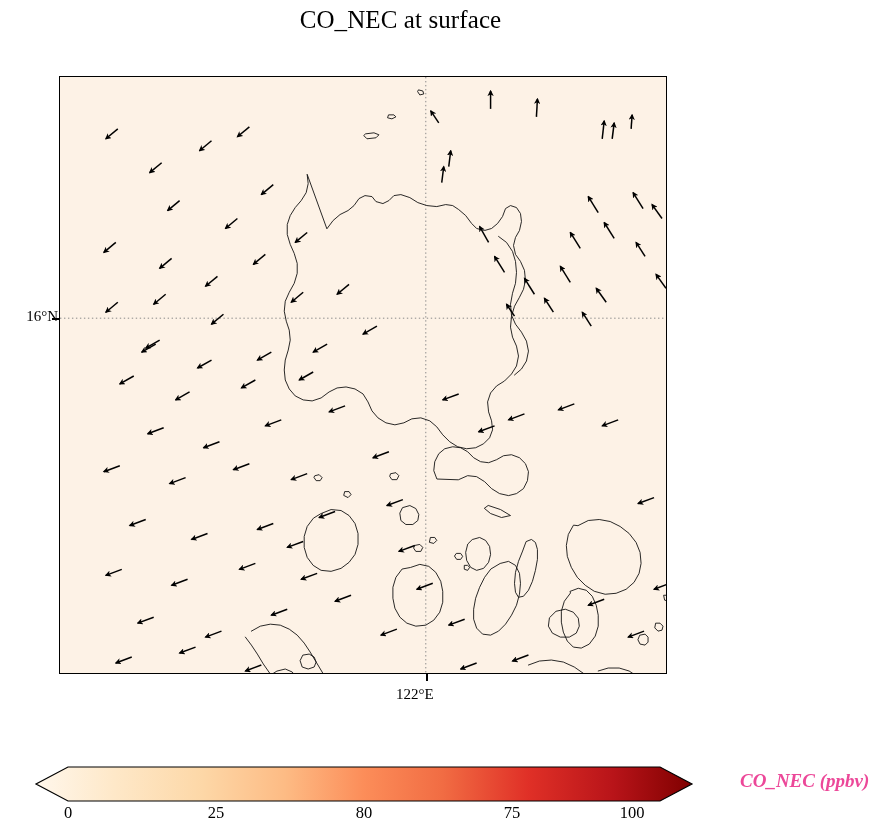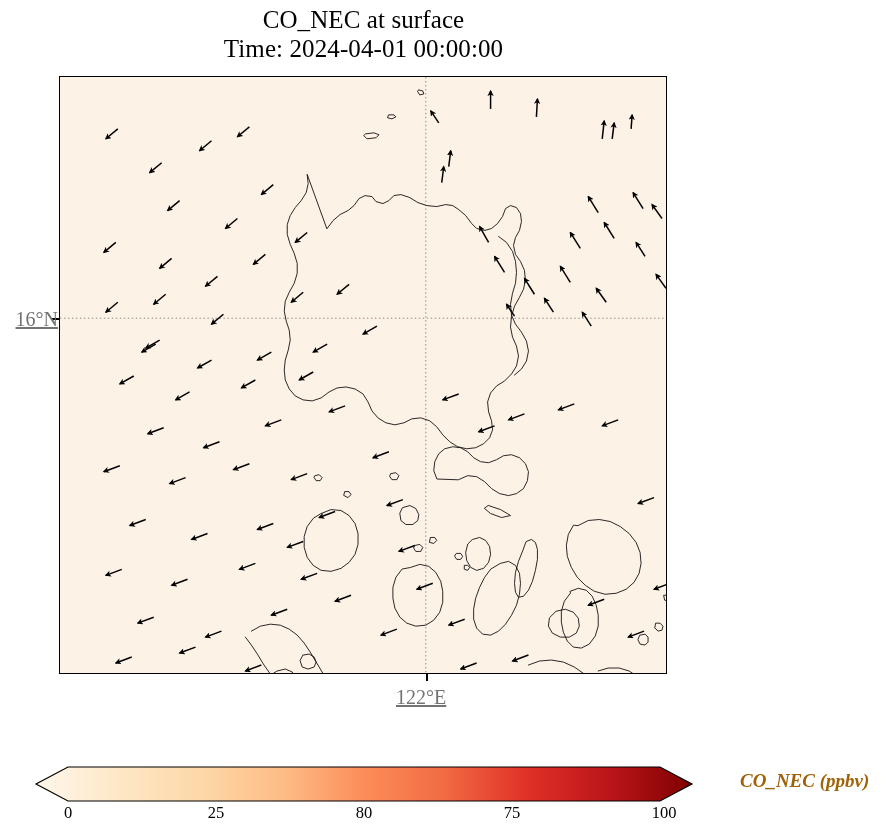"CO_NEC at surface" #title-block { padding-left: none -> 37px }
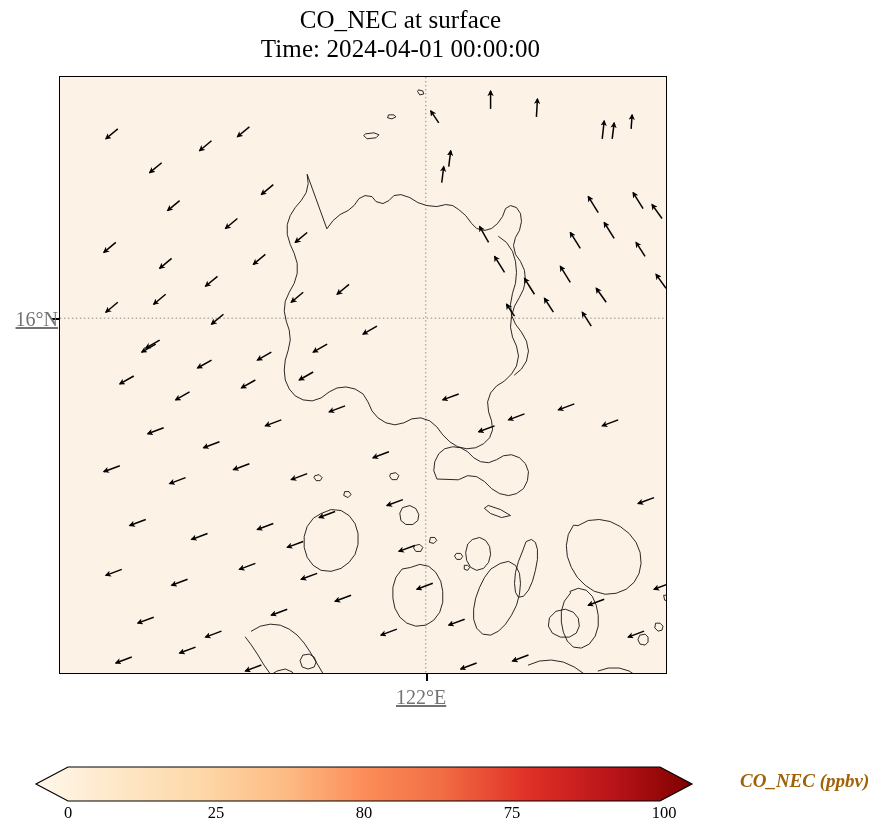"Time: 2024-04-01 00:00:00" div.title-line { html: <div>Time: 2024-04-01 00:00:00</div> -> none }
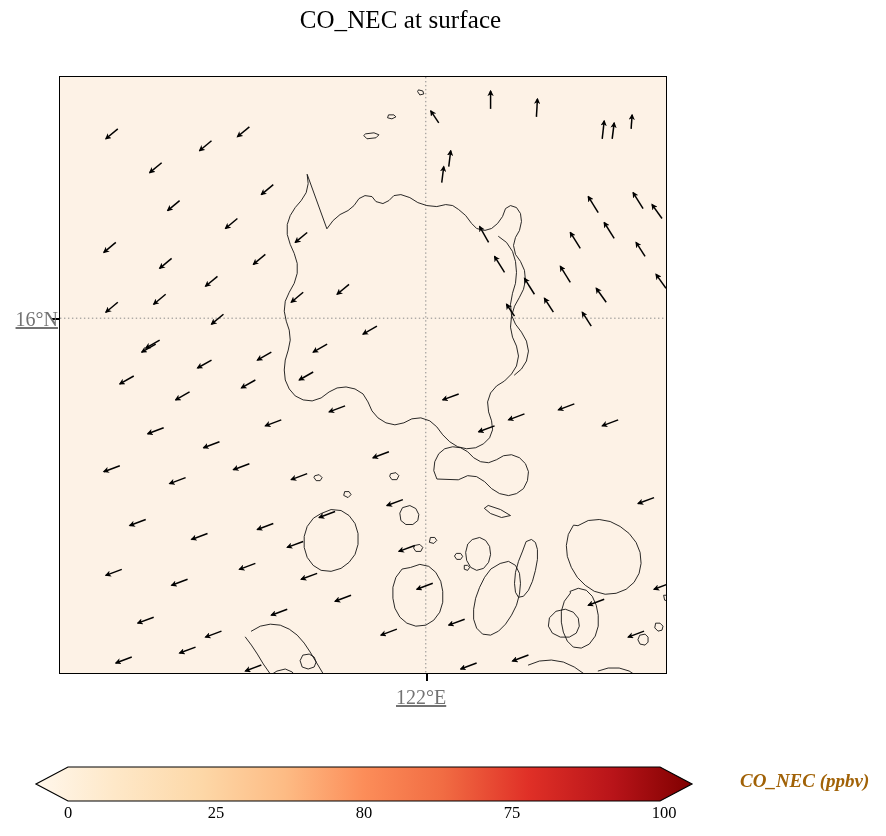"16°N" .tick-label { color: #737373 -> #000000; font-size: 20px -> 15px; text-decoration: underline -> none }
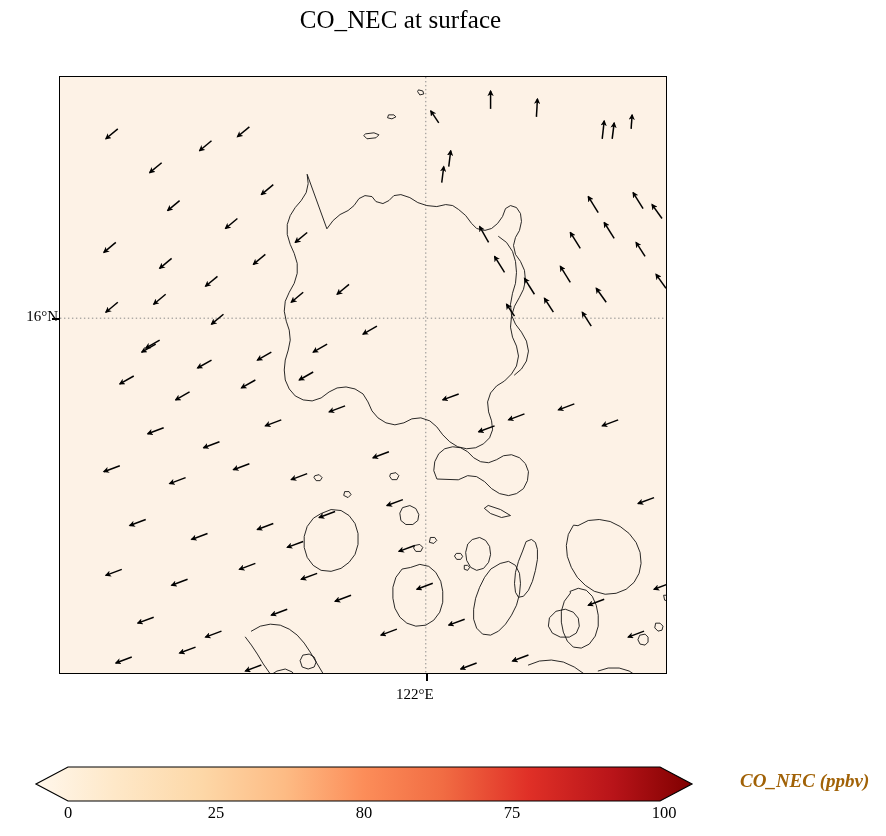"CO_NEC (ppbv)" #colorbar-label { color: #a16207 -> #ec4899 }
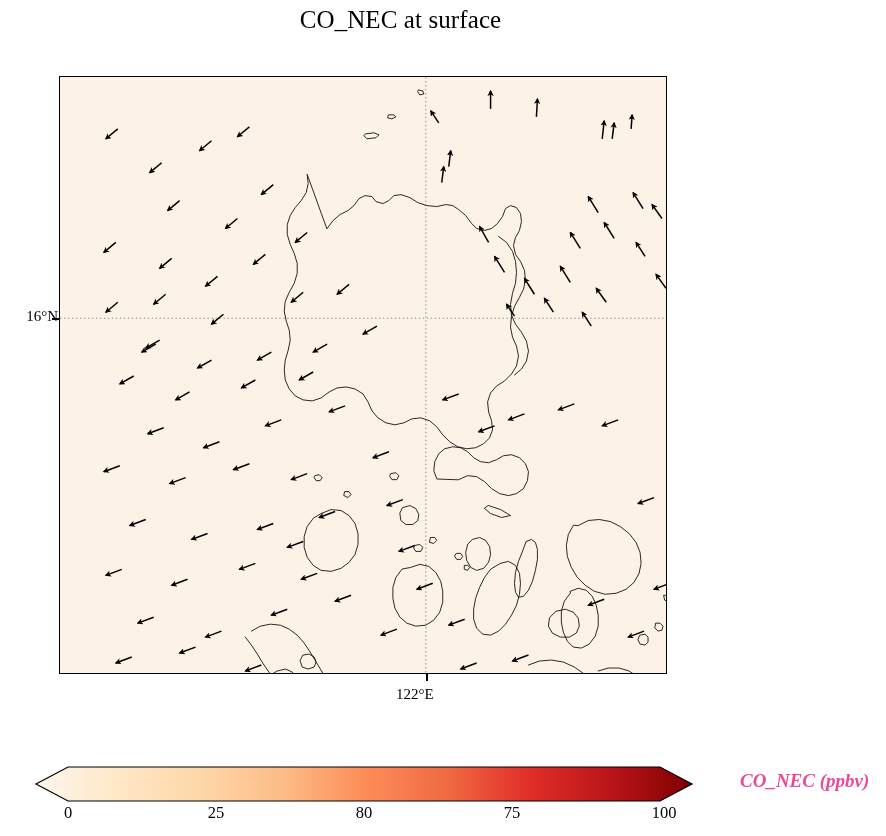"100" span.cbar-tick-label { left: 664px -> 632px }
